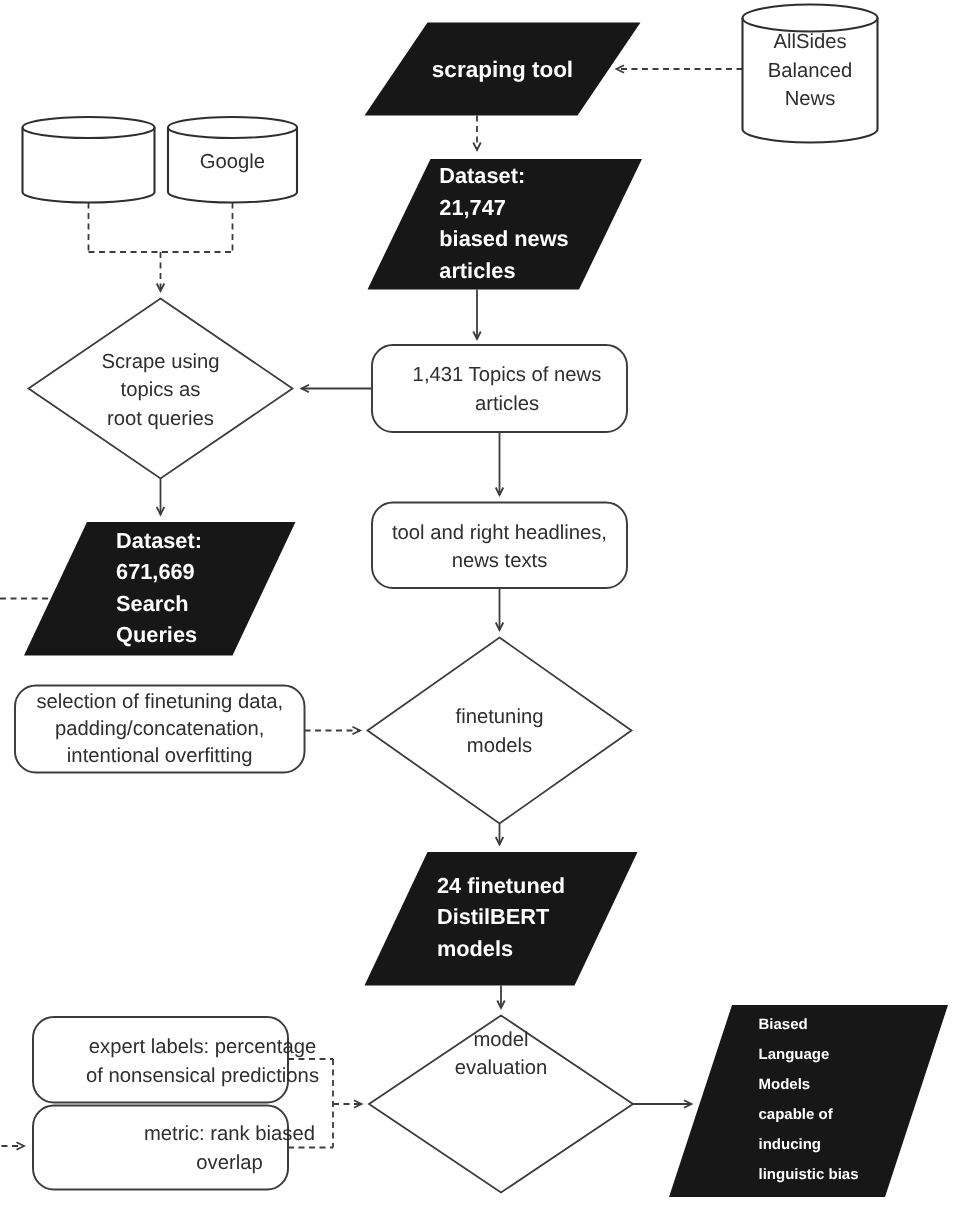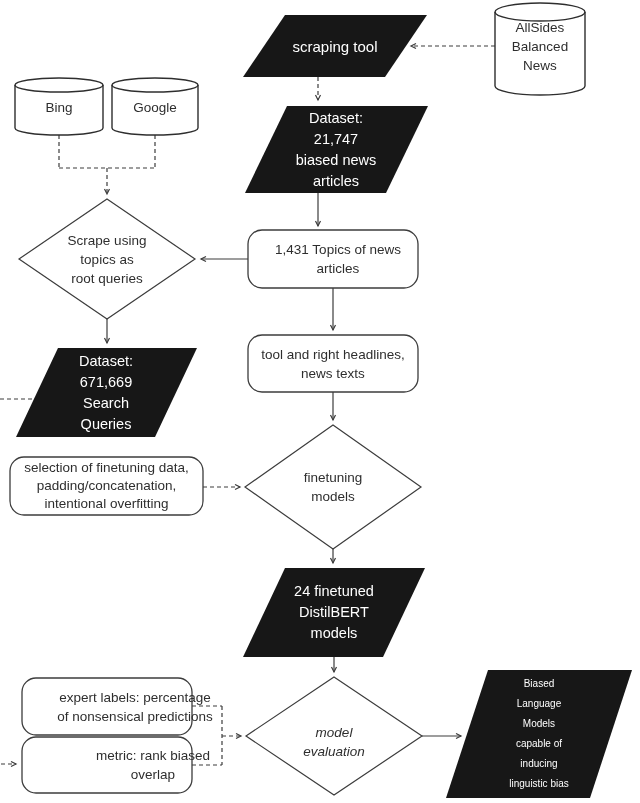"scraping tool" .lbl-dark { font-weight: normal -> bold; text-align: center -> left }
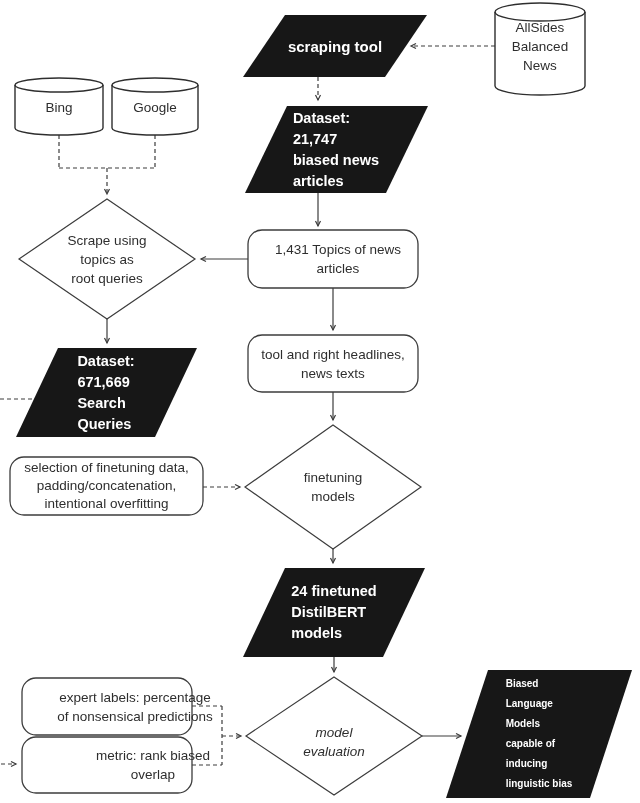"Bing" div.lbl { html: <div>Bing</div> -> none }
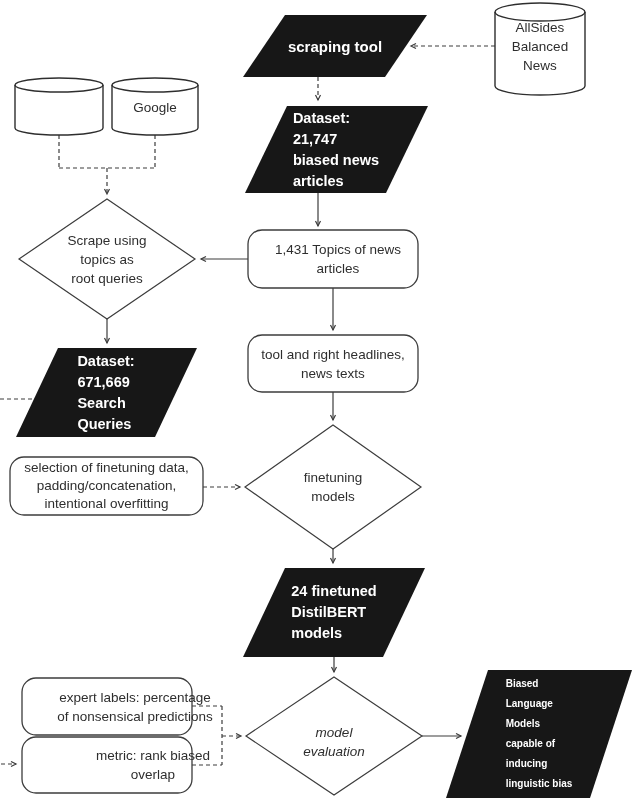"model" div.lbl { font-style: italic -> none; top: 692px -> 652px }
